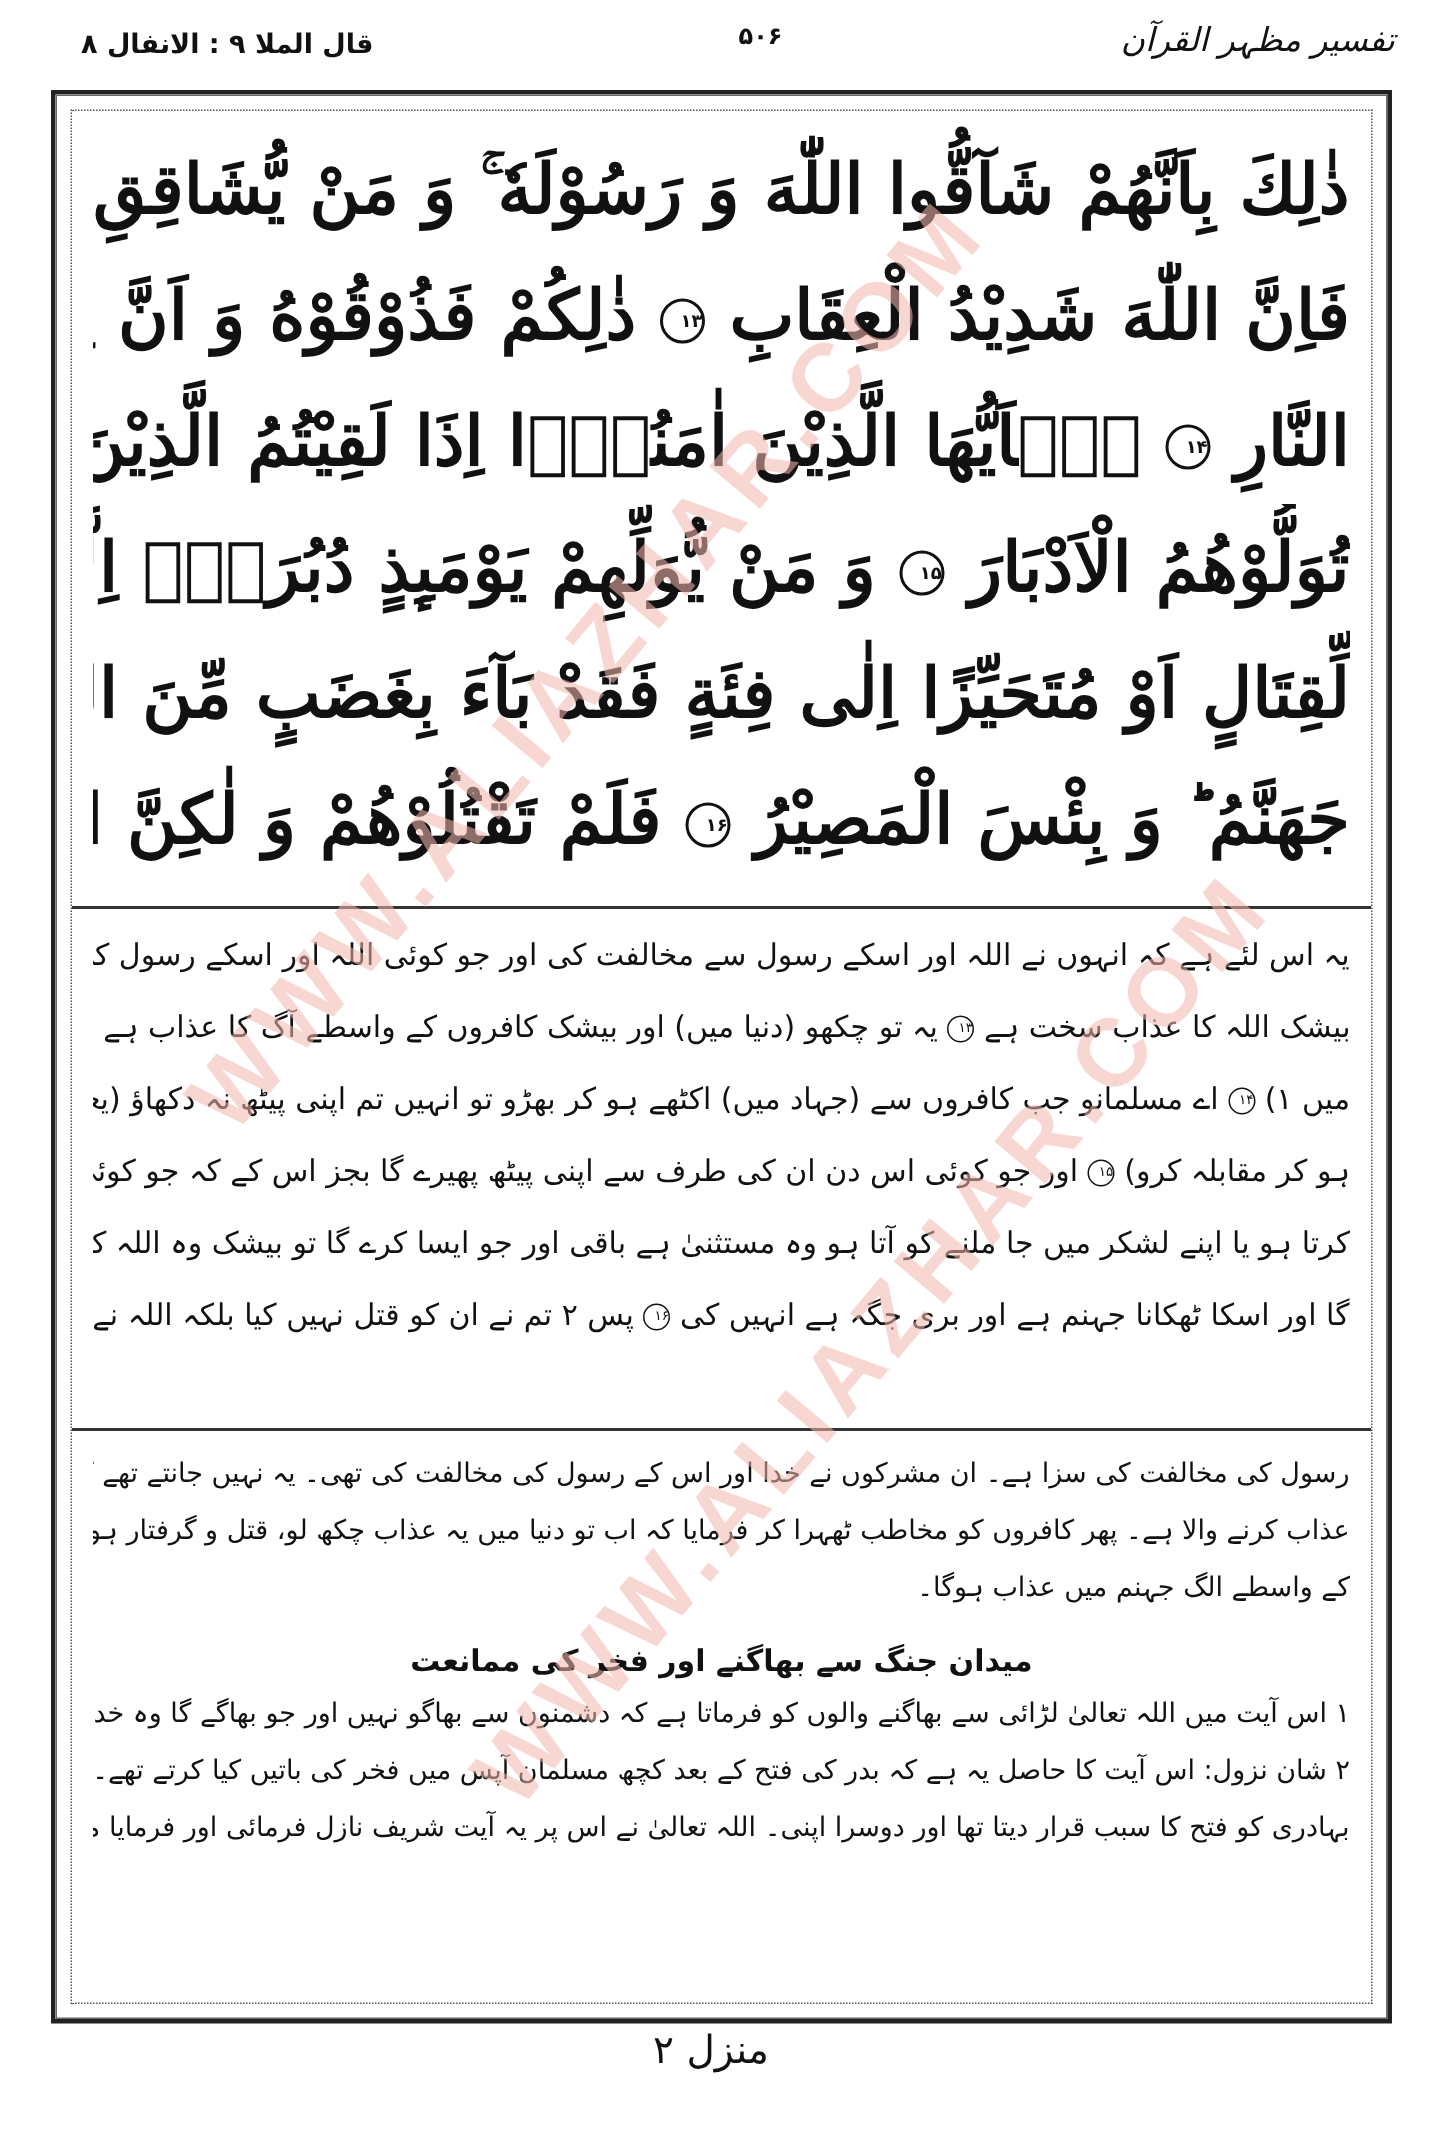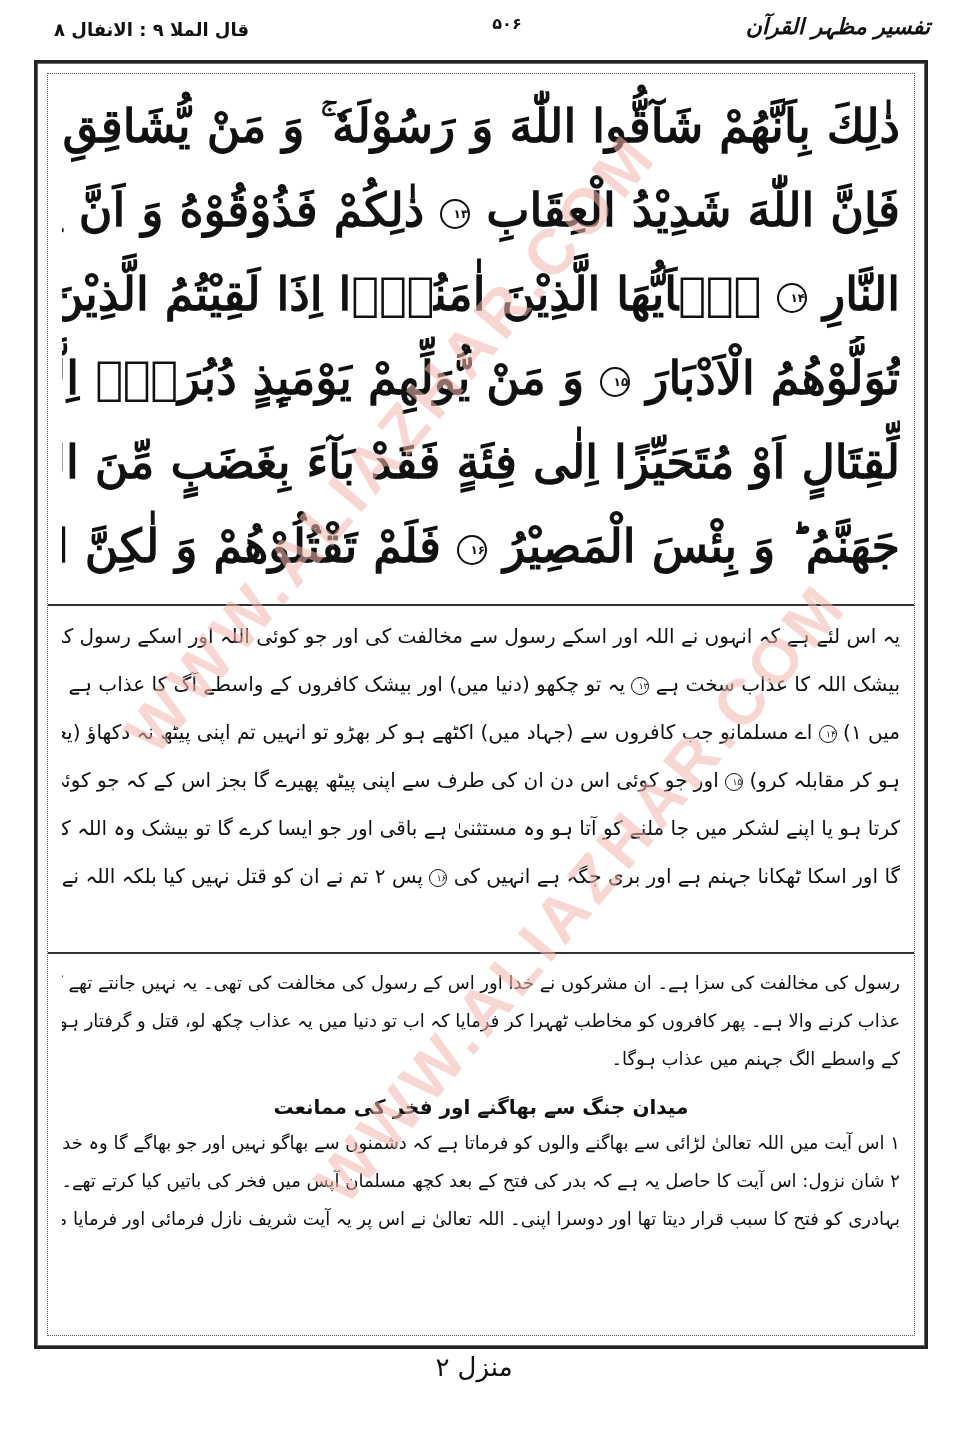"تفسیر مظہر القرآن" .header .title { font-weight: bold -> normal }
